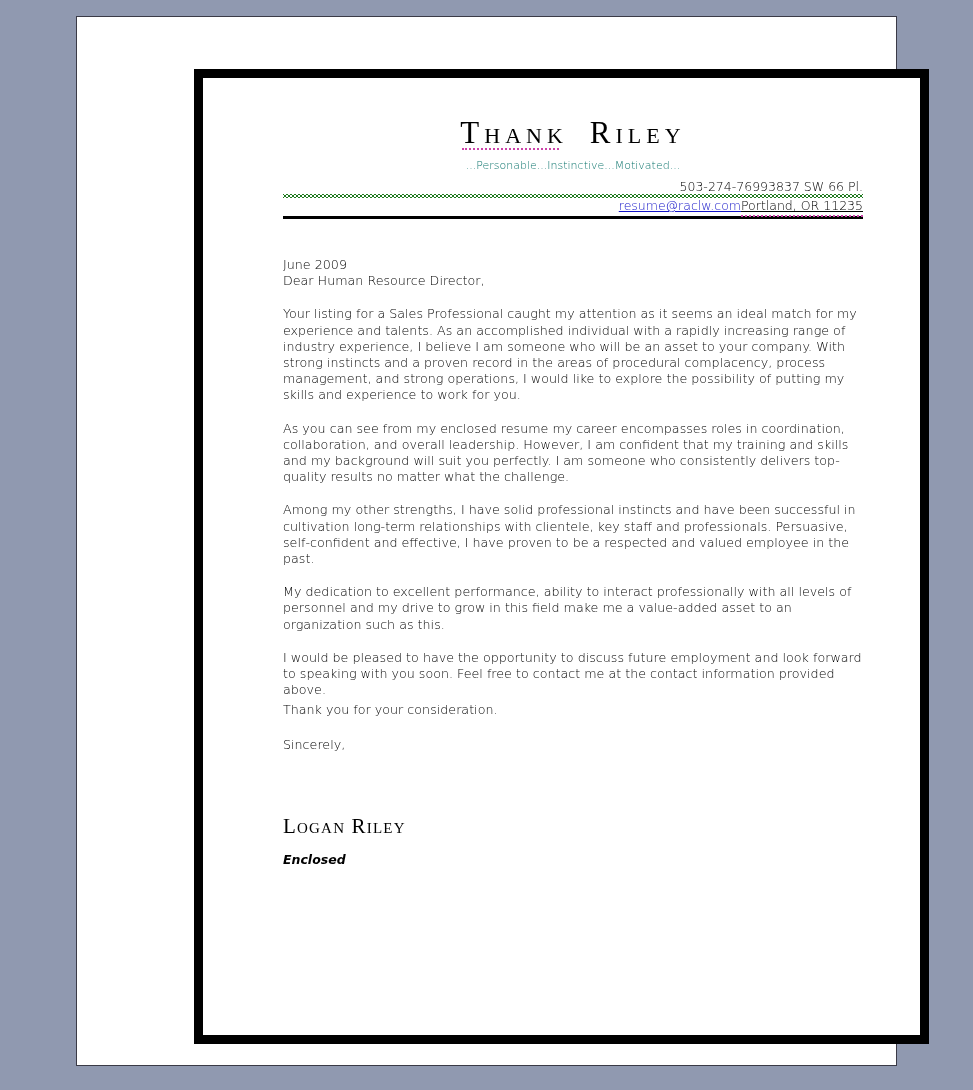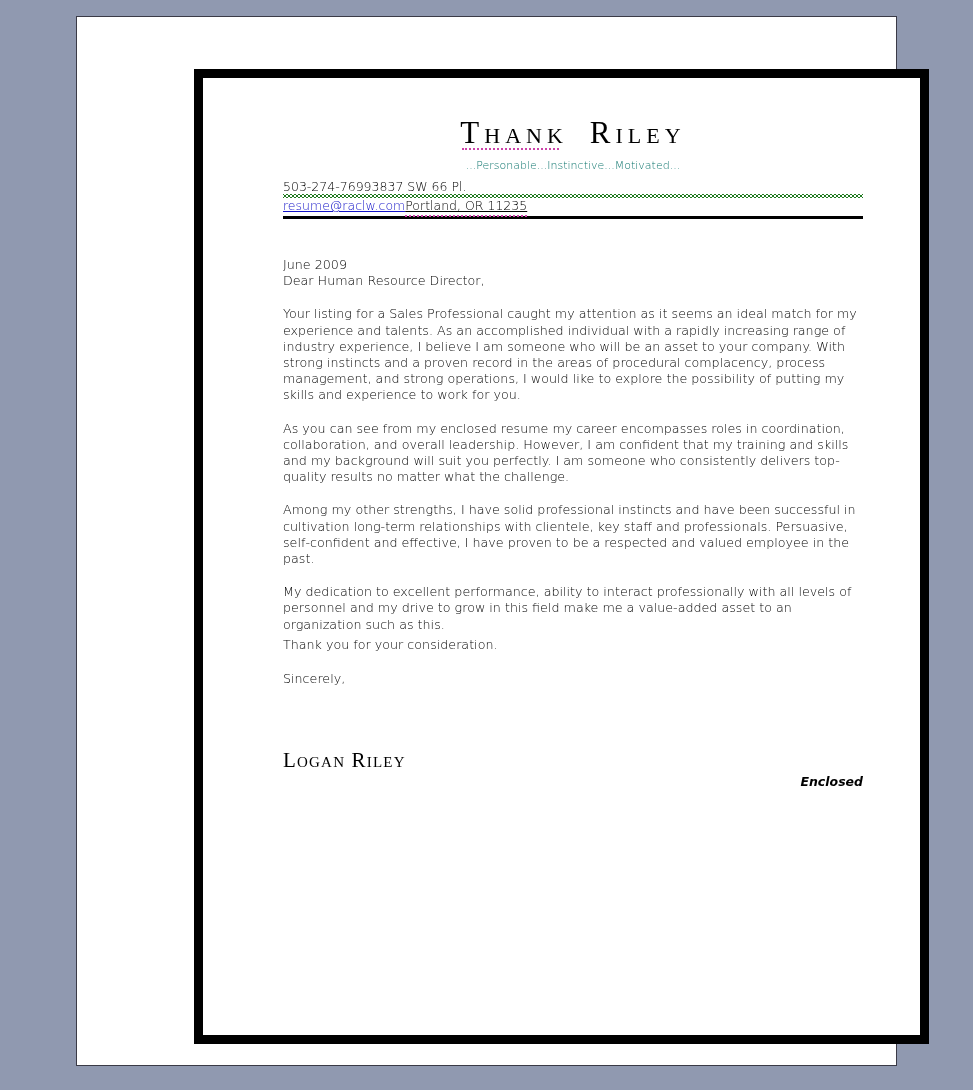"503-274-7699" .contact-row { justify-content: flex-start -> flex-end }
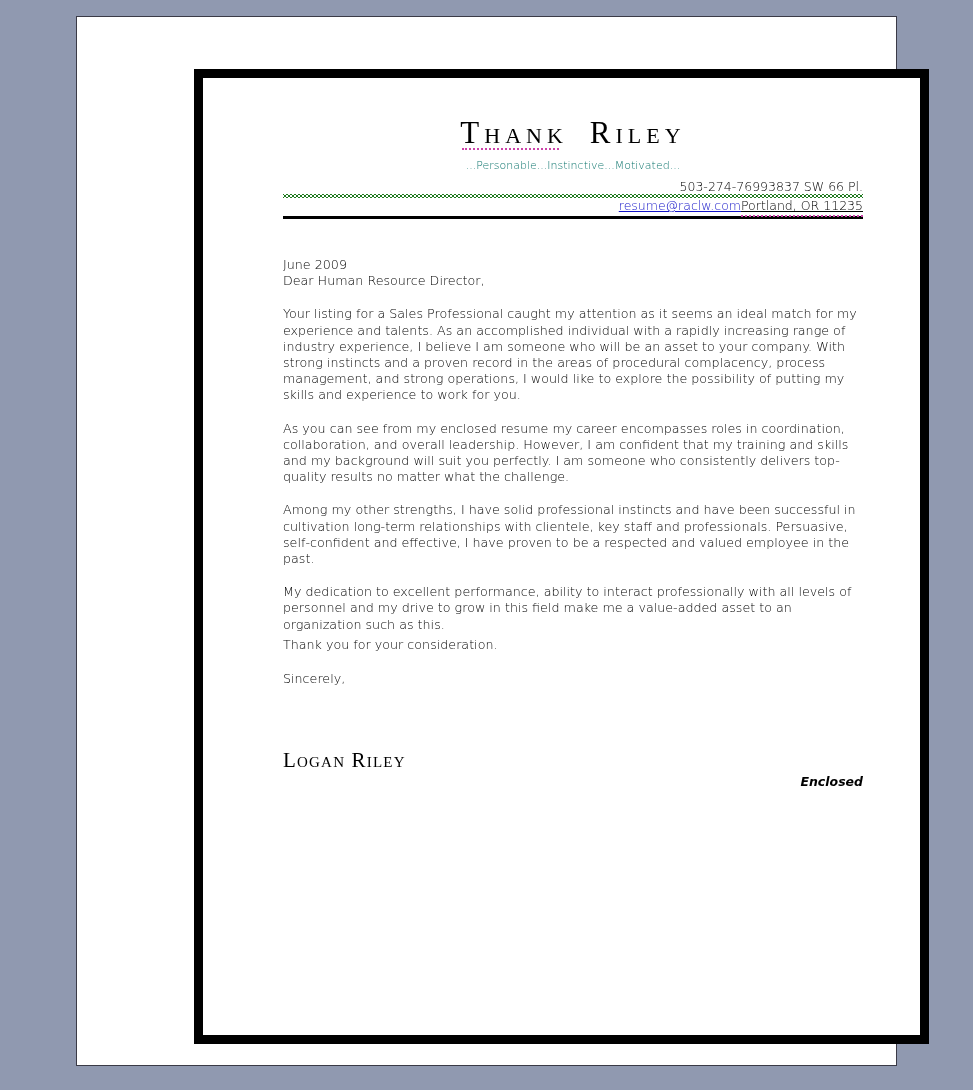"I would be pleased to" div.body-text { html: none -> <div>I would be pleased to have the opportunity to discuss future employment and look forward to speaking with you soon. Feel free to contact me at the contact information provided above.</div> }
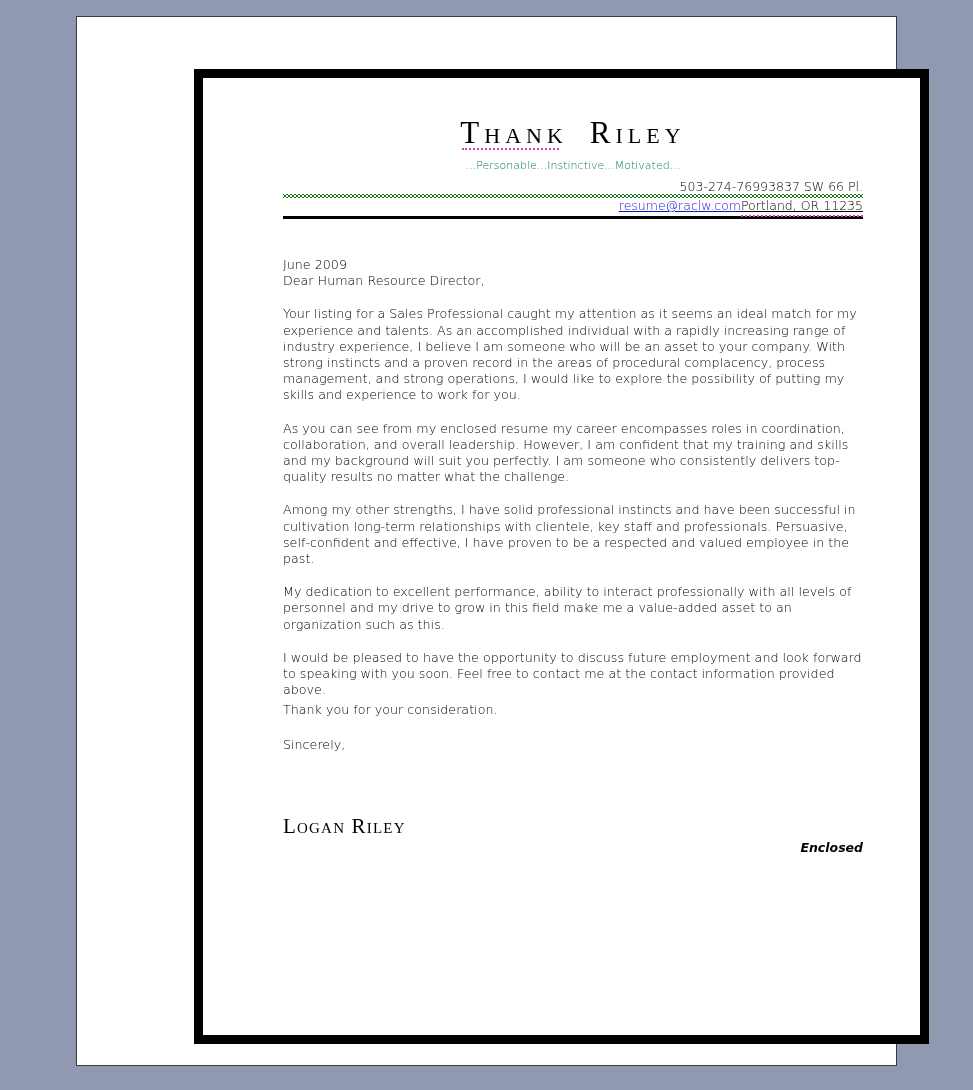"Enclosed" .sig-enclosed { margin-top: 1px -> 13px; text-align: right -> none }
